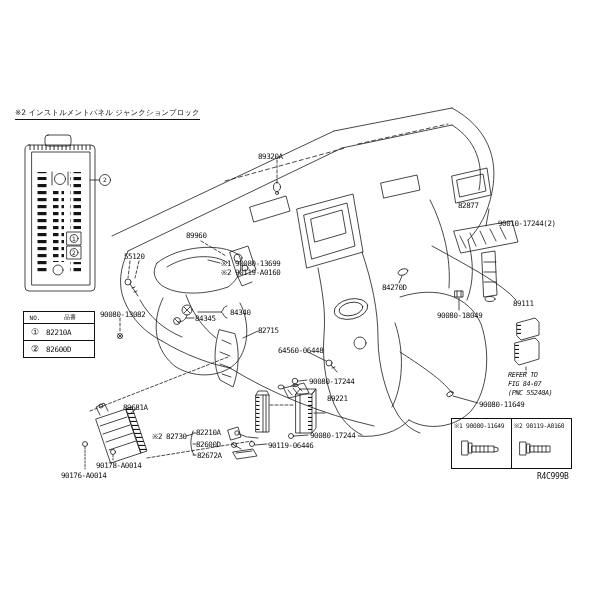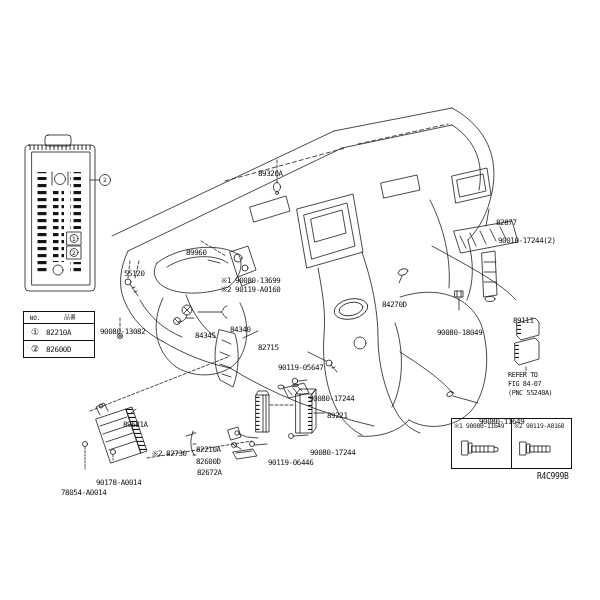"※2 インストルメントパネル ジャンクションブロック" div.caption { html: none -> <div>※2 インストルメントパネル ジャンクションブロック</div> }
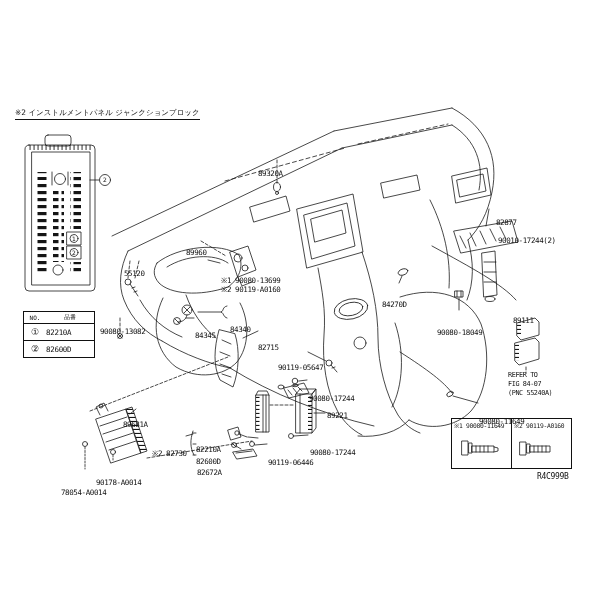"89320A" .lbl { margin-top: 17px -> none }
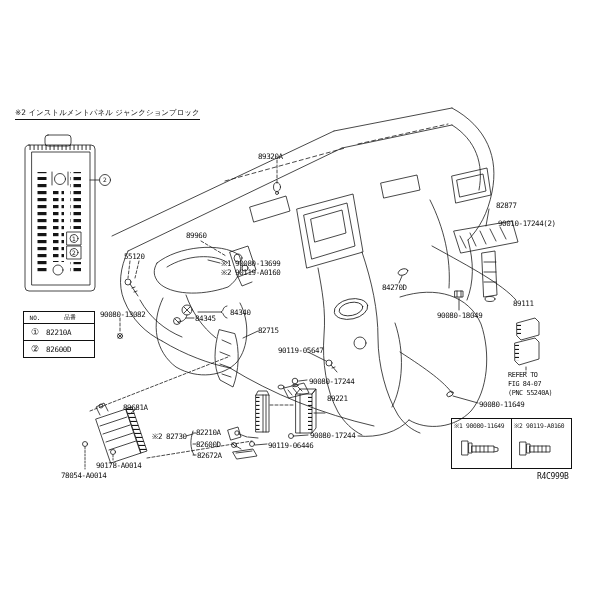"82877" div.lbl { left: 496px -> 458px }
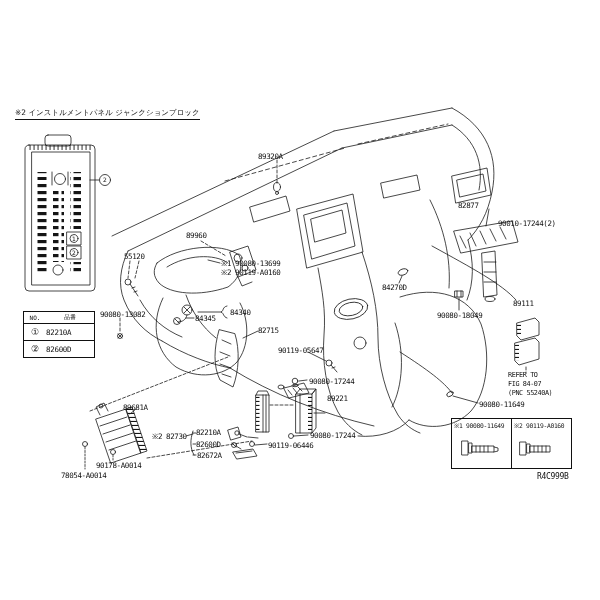"90119-05647" div.lbl { text: 90119-05647 -> 64560-06448 }
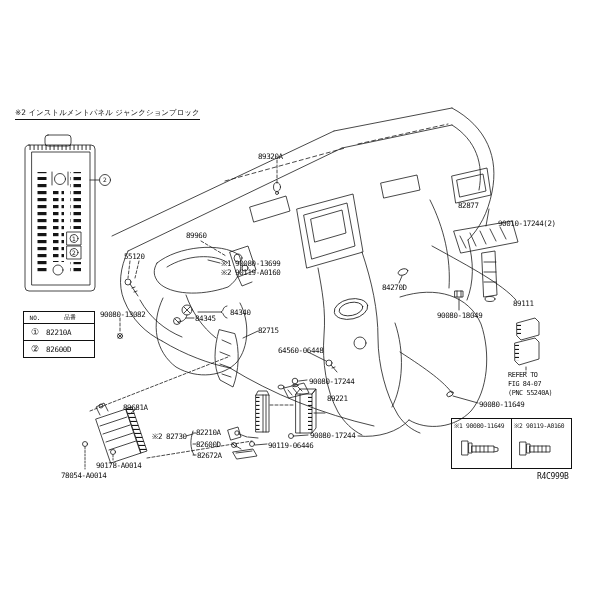"REFER TO" .refer { font-style: none -> italic }
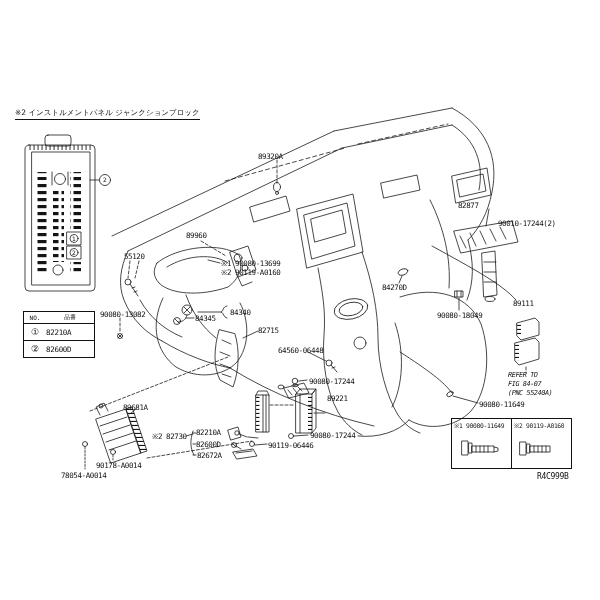"78054-A0014" div.lbl { text: 78054-A0014 -> 90176-A0014 }
